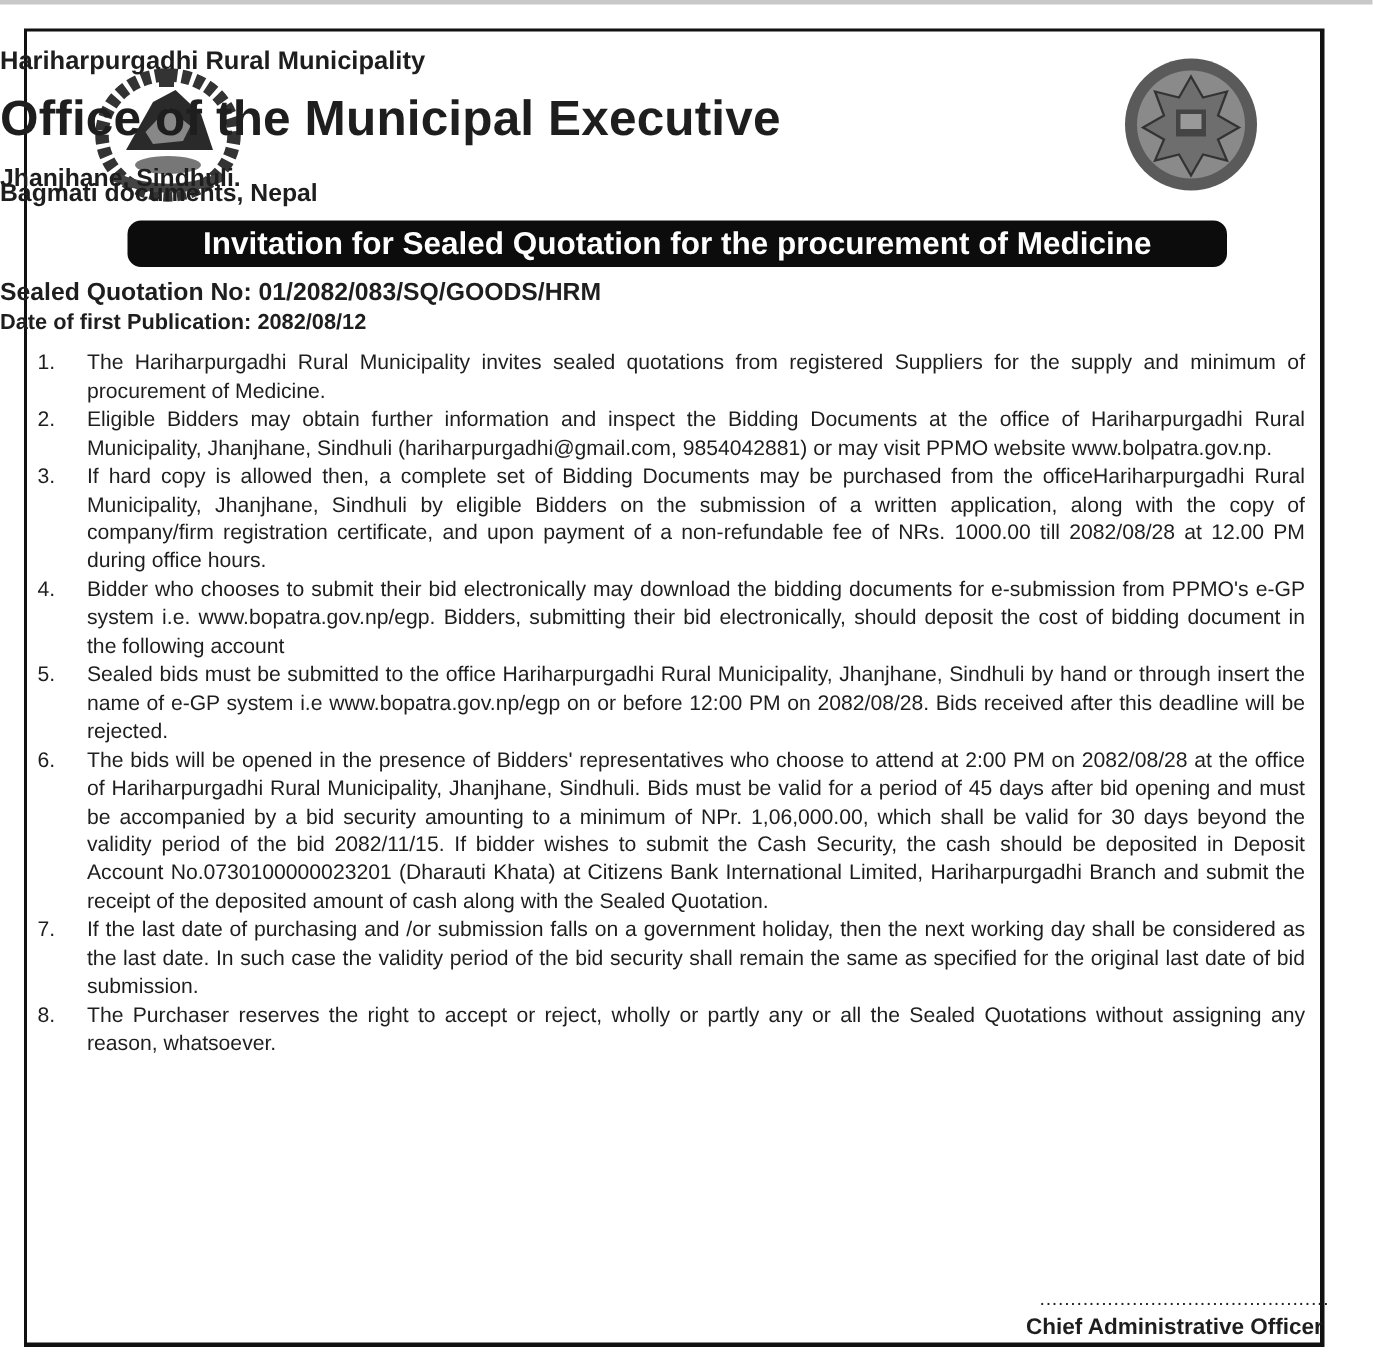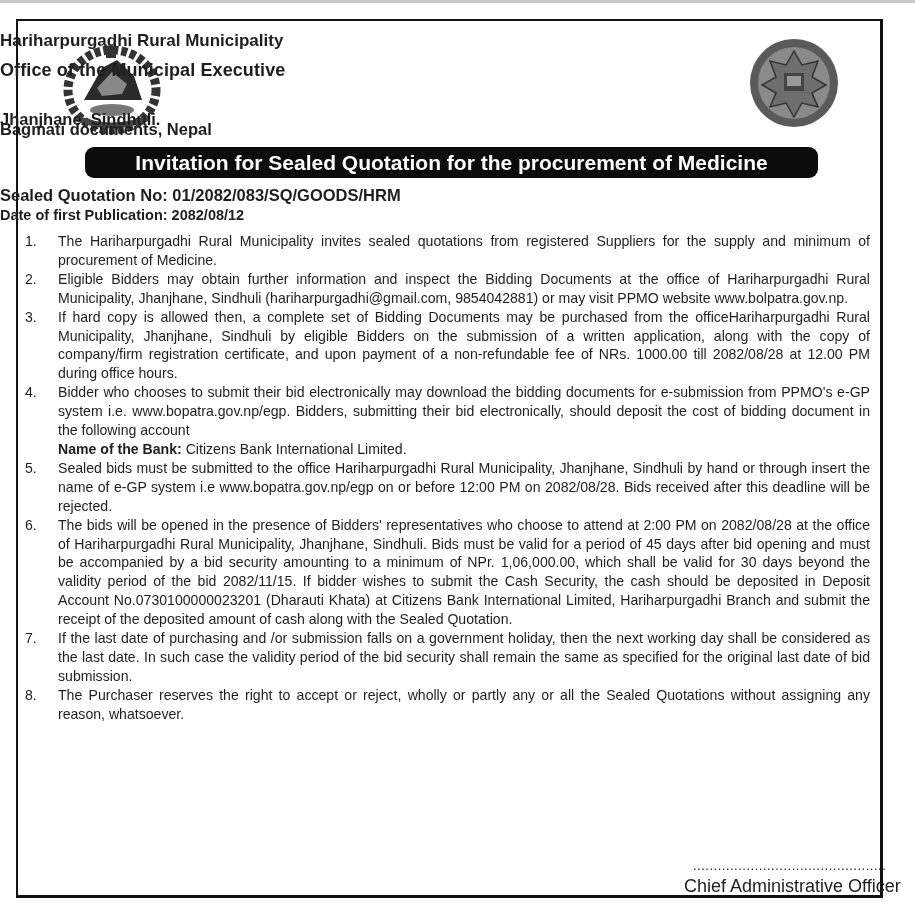"Office of the Municipal Executive" .h2 { font-size: 18px -> 33px }
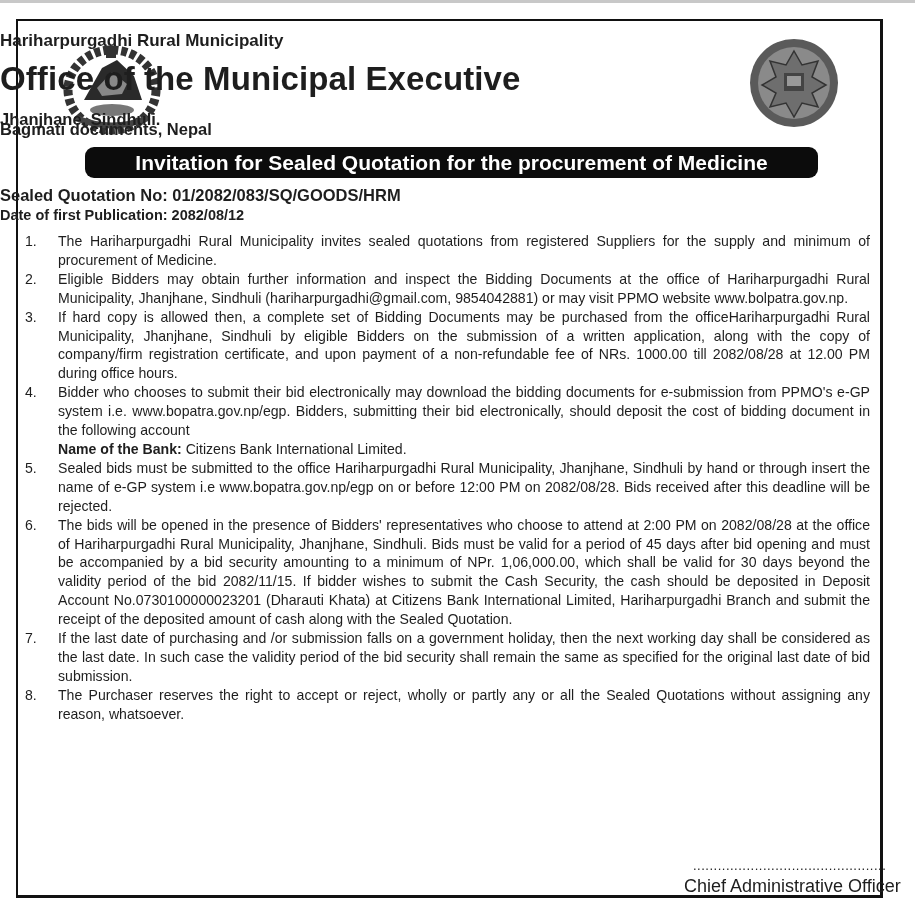"Name of the Bank: Citizens" div.acct { html: <div><b>Name of the Bank:</b><span> Citizens Bank International Limited.</span></div> -> none }
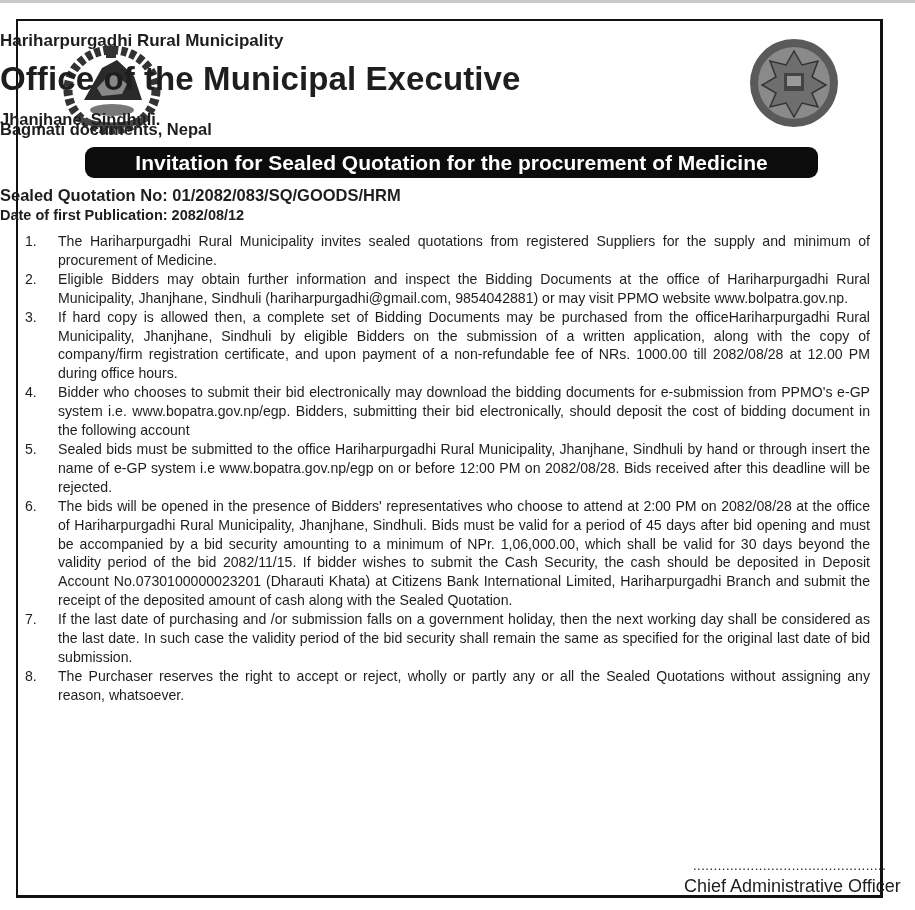"Chief Administrative Officer" .sig { font-size: 18px -> 15px; font-weight: normal -> bold }
